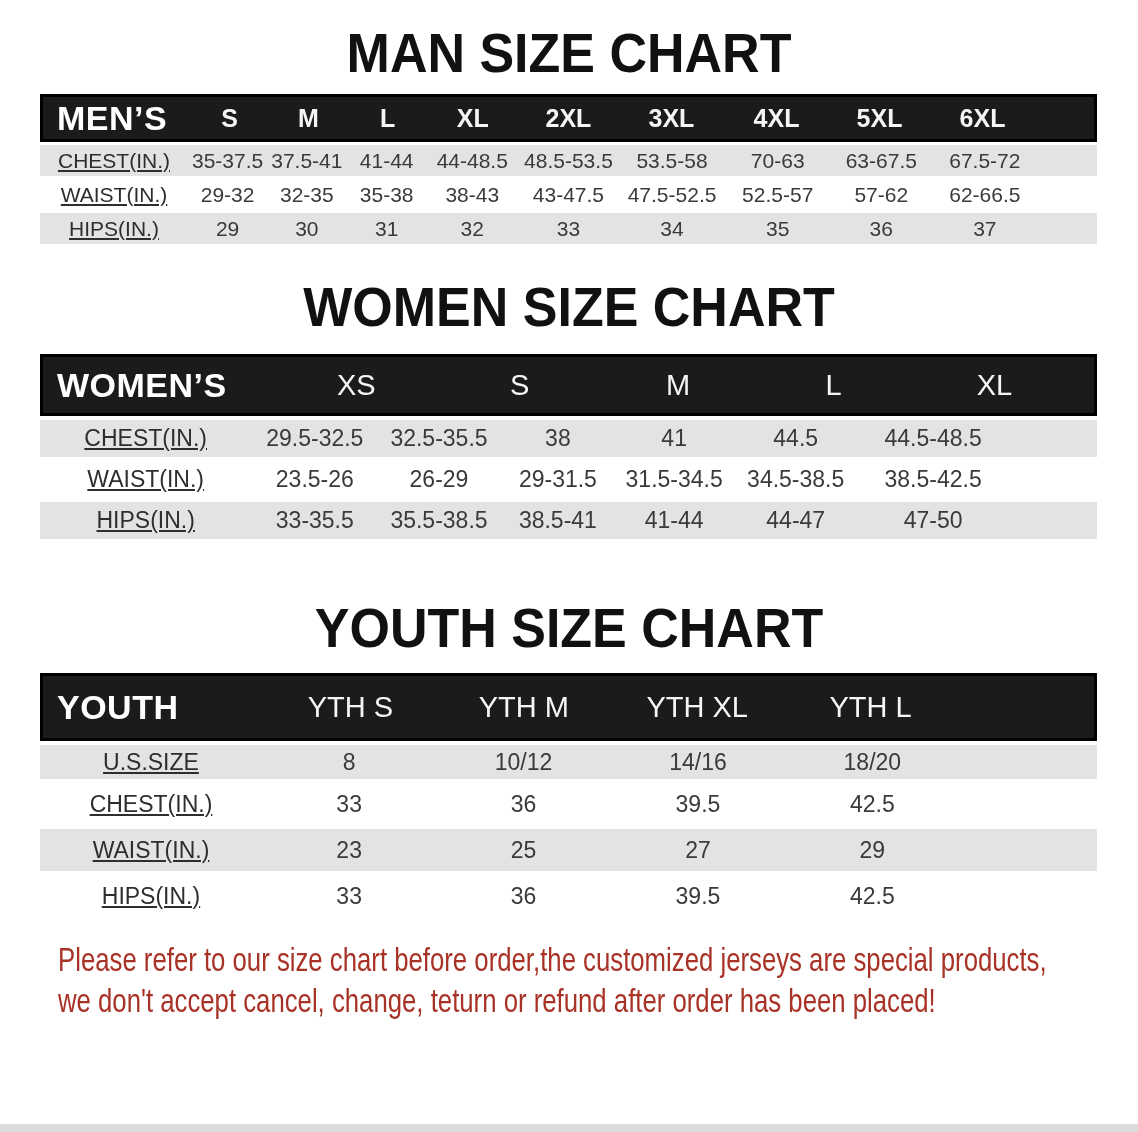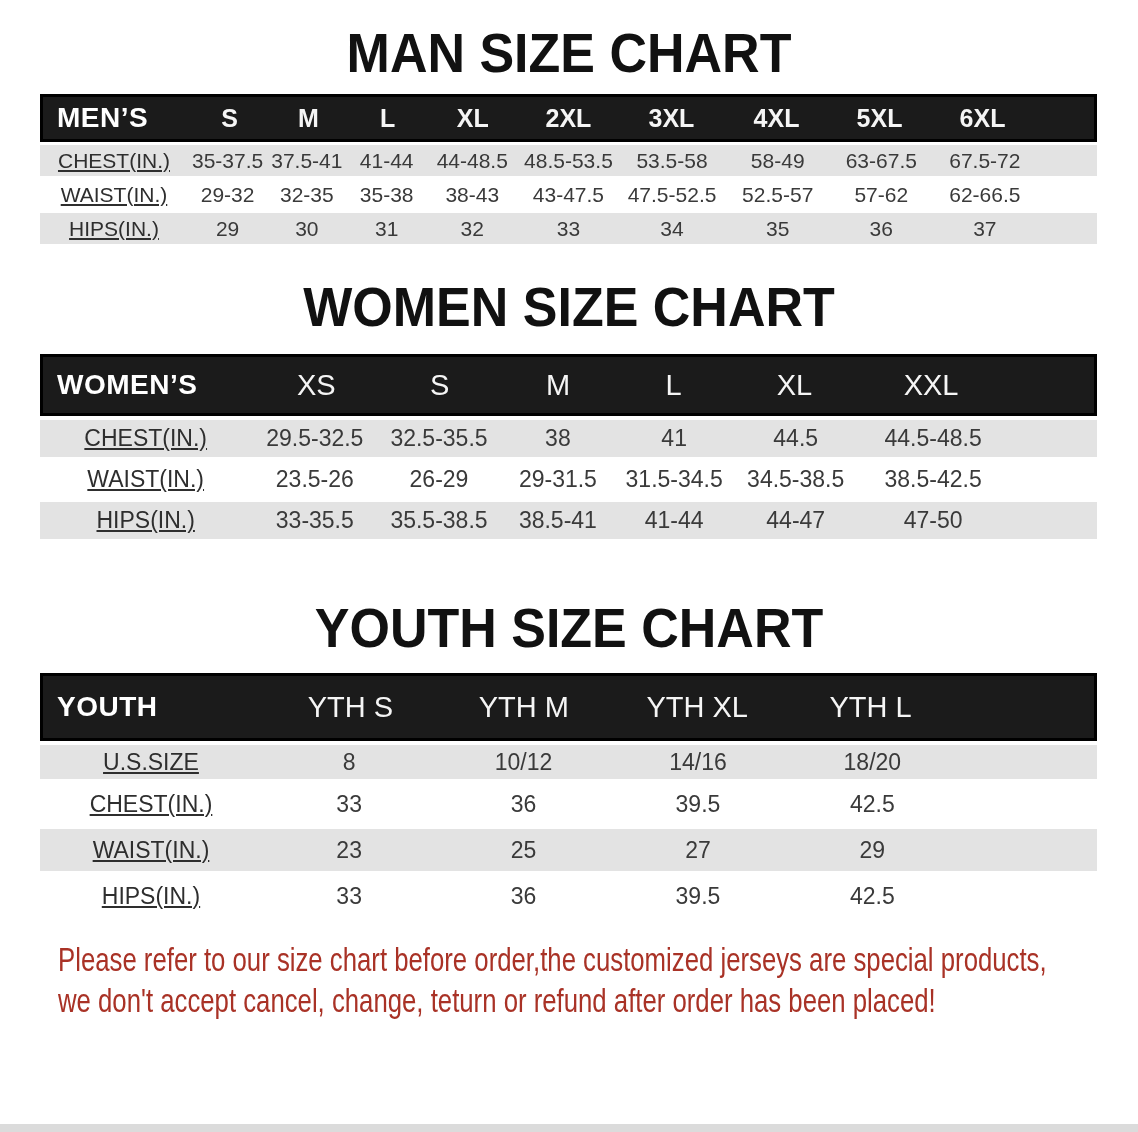"MEN’S" .label-cell { font-size: 28px -> 34px }
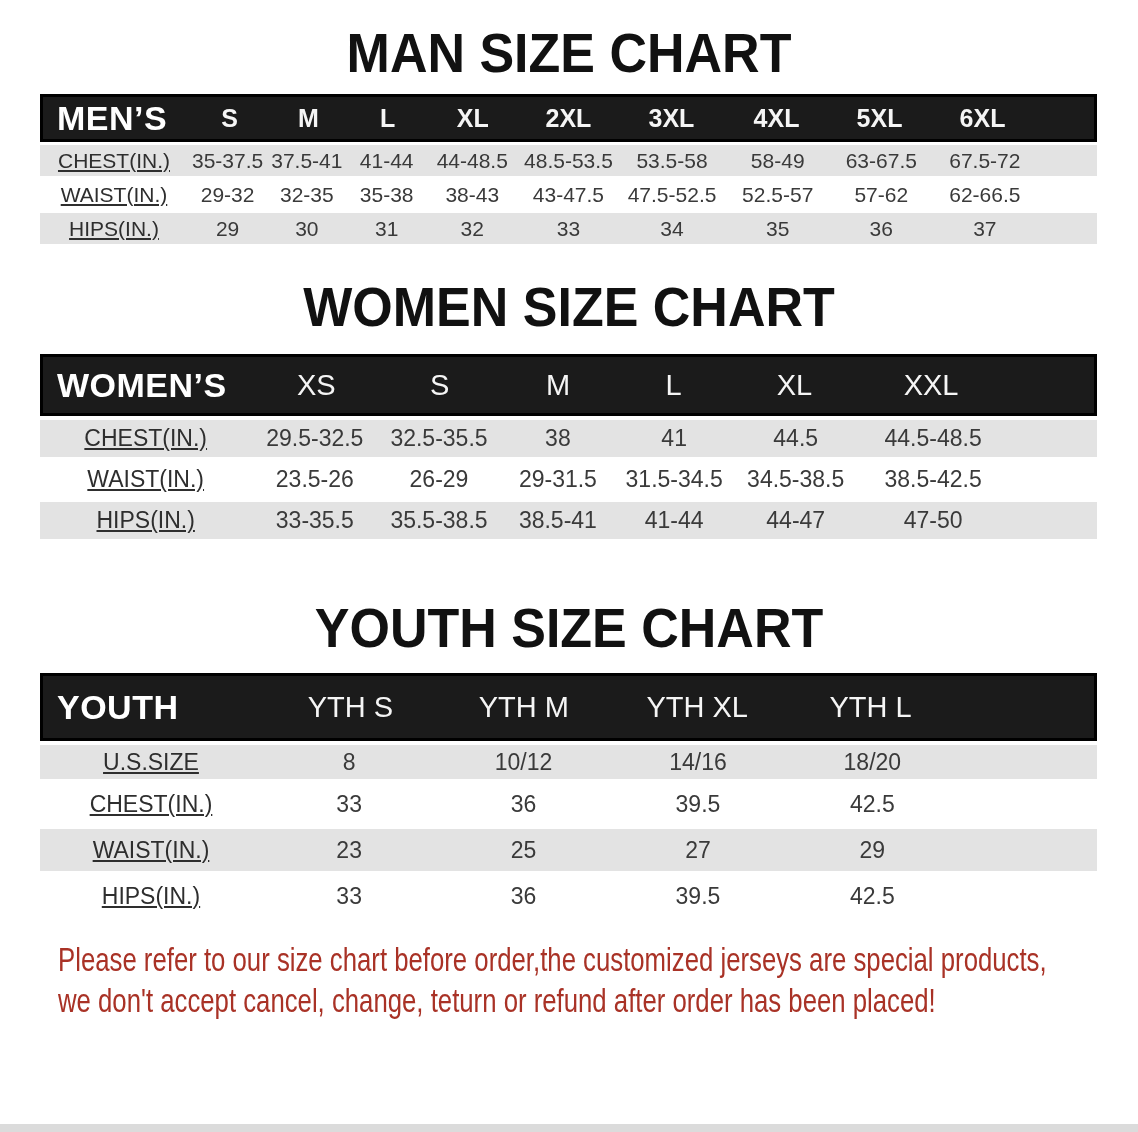"58-49" div.cell { text: 58-49 -> 70-63 }
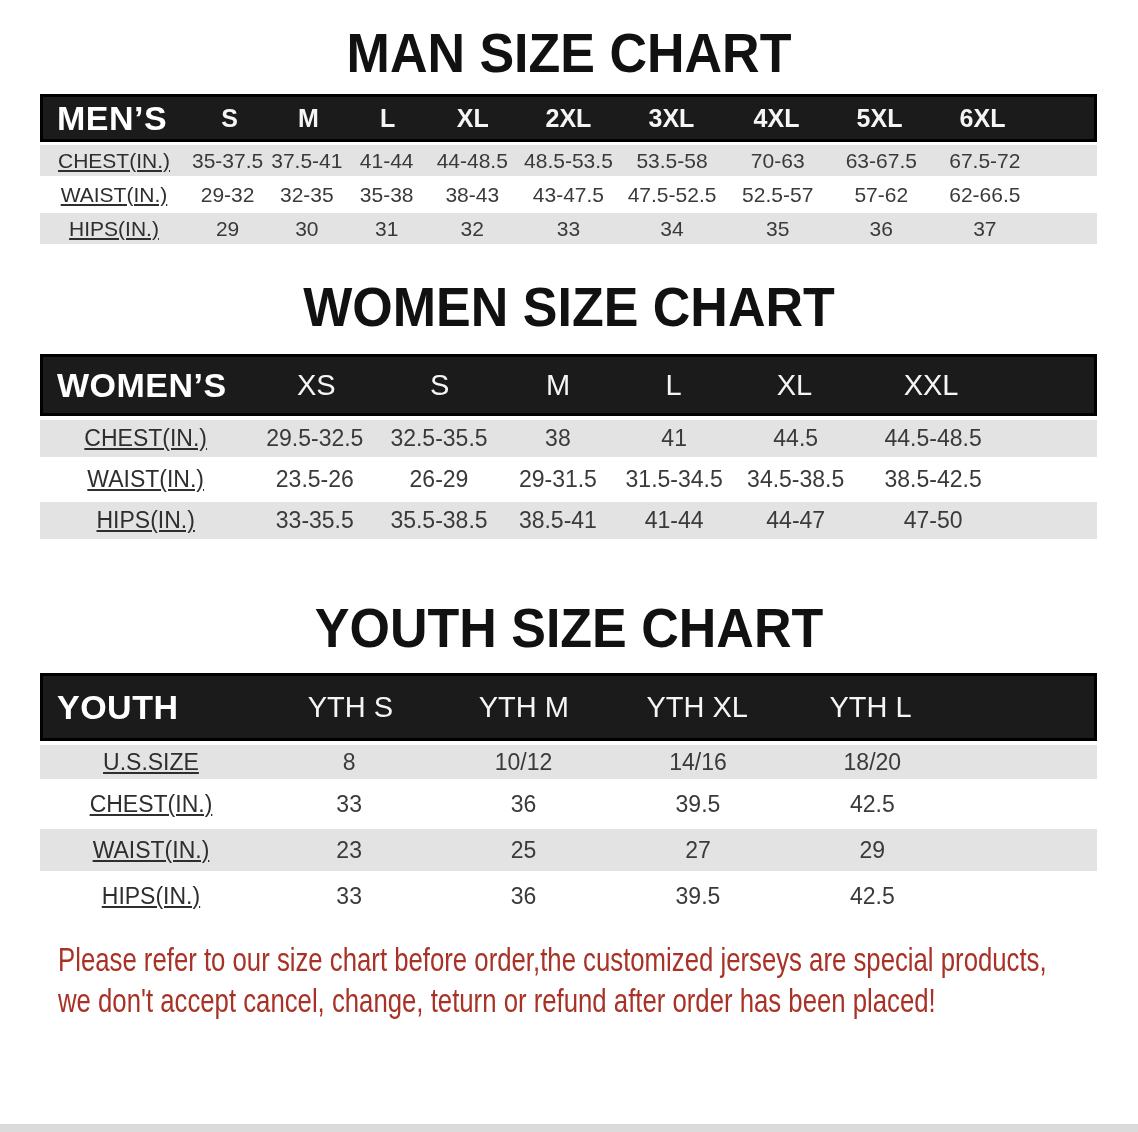"WOMEN’S" .women .t-header { gap: none -> 40px }
